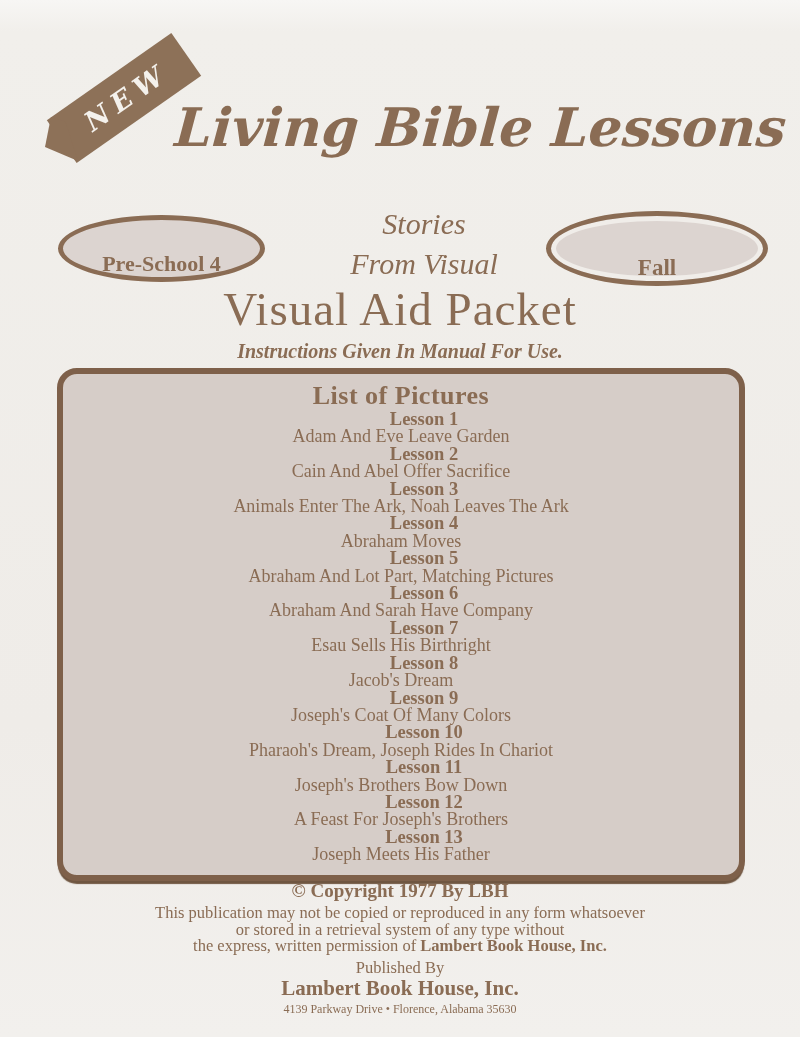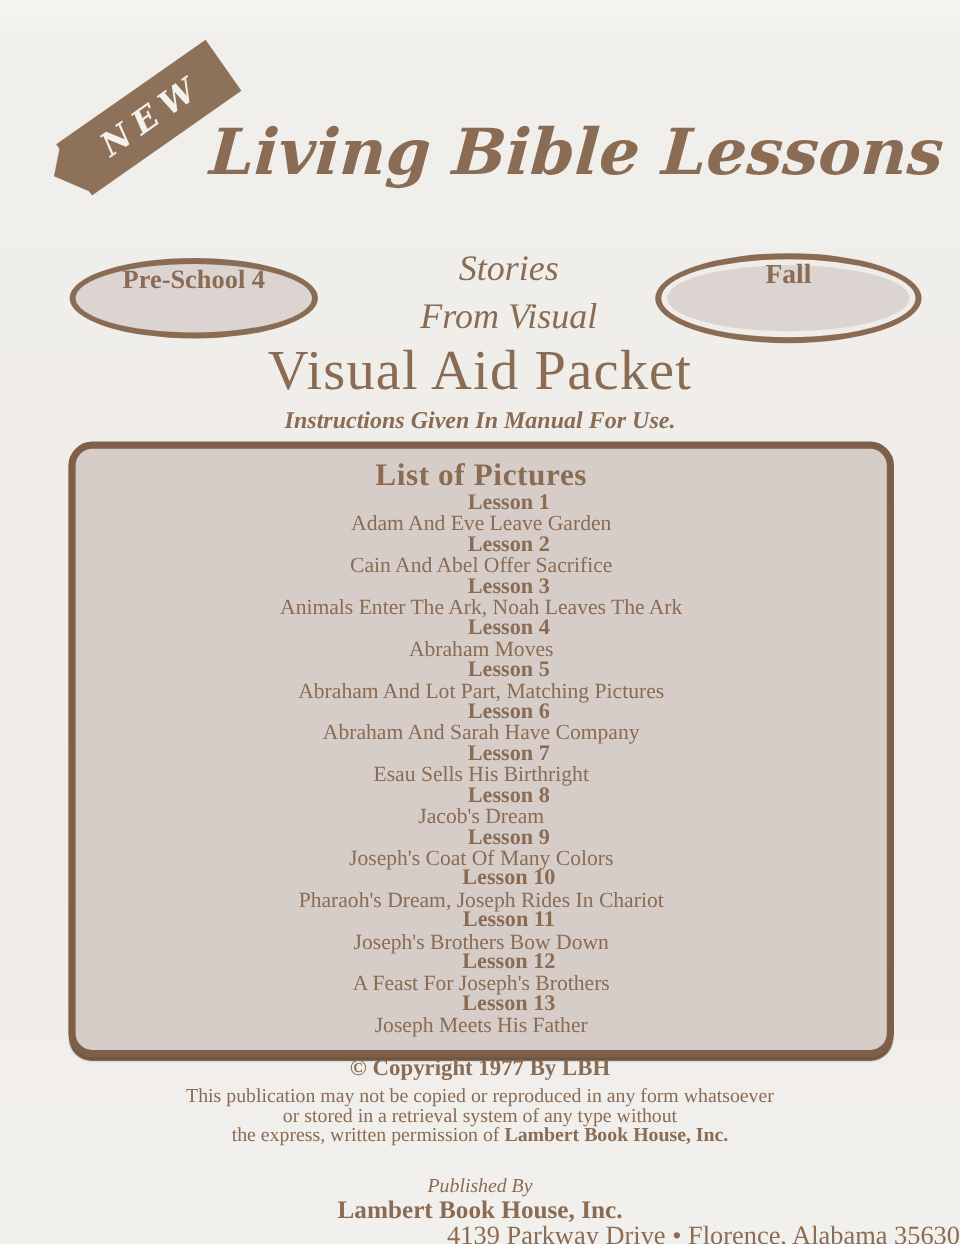"Pre-School 4" .oval { align-items: flex-start -> flex-end }
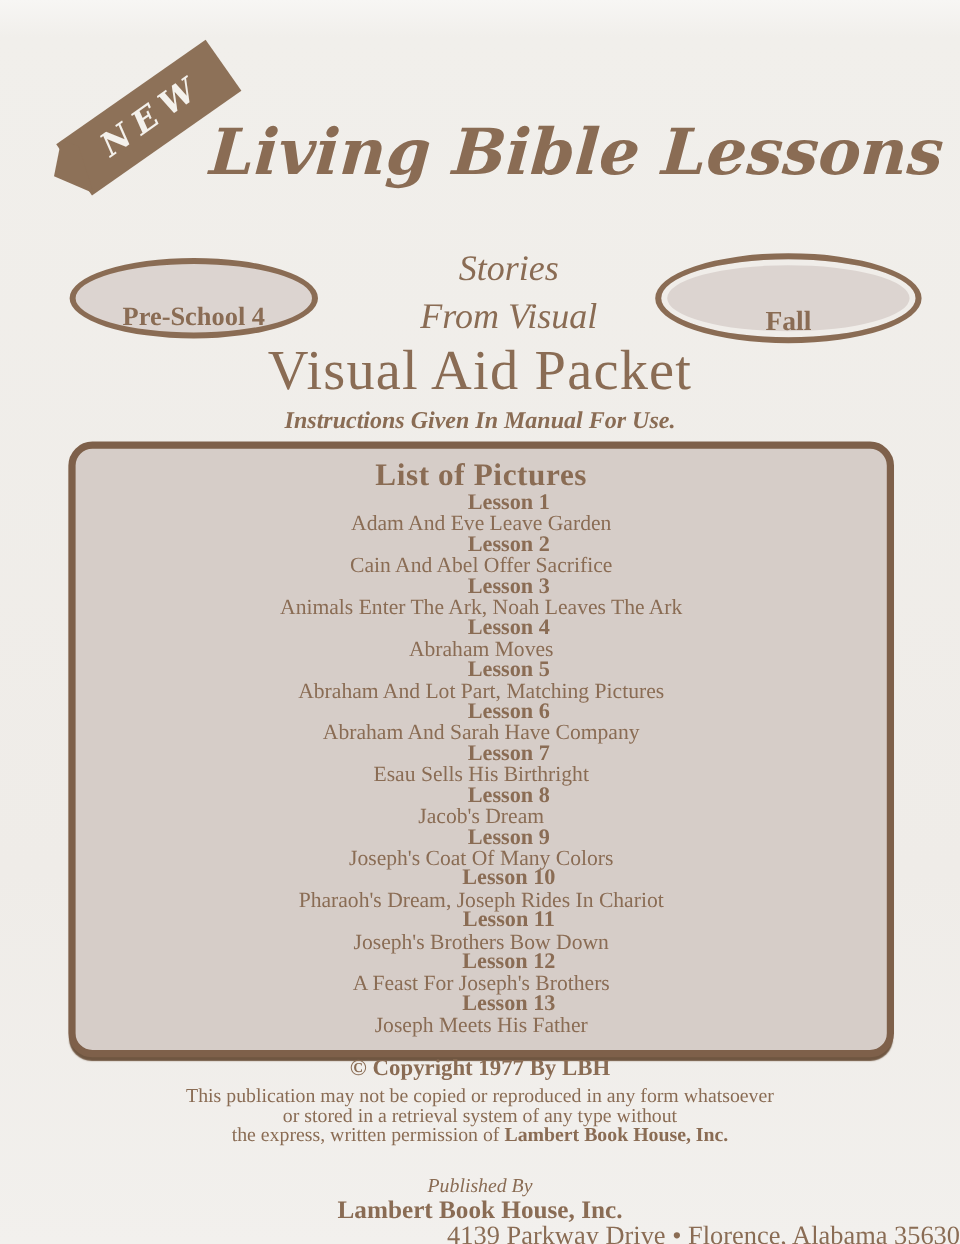"Published By" .published-by { font-style: italic -> none; margin-top: 24px -> 4px }
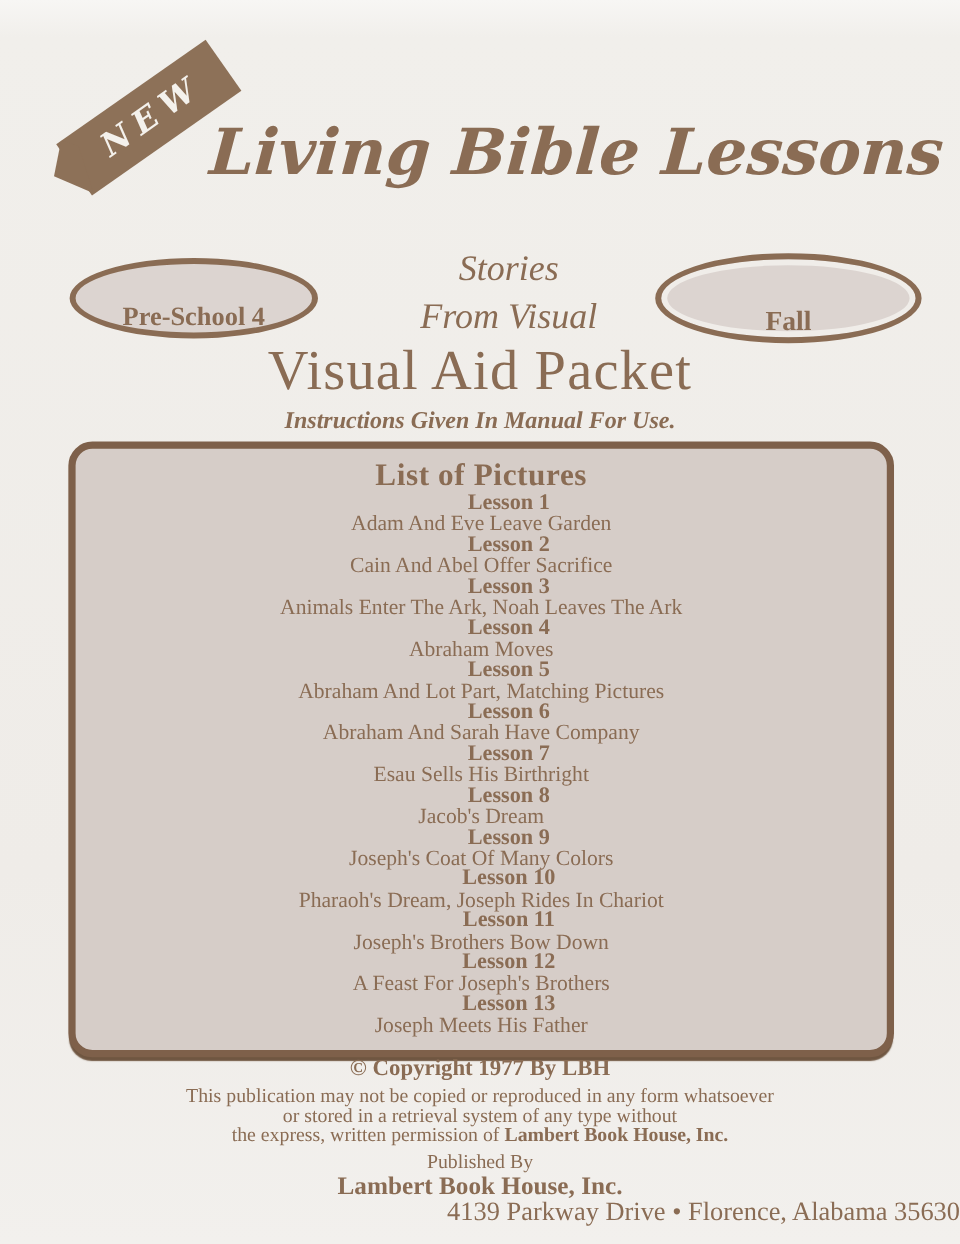"4139 Parkway Drive • Florence," .address { font-size: 22px -> 12px; text-align: right -> none }
